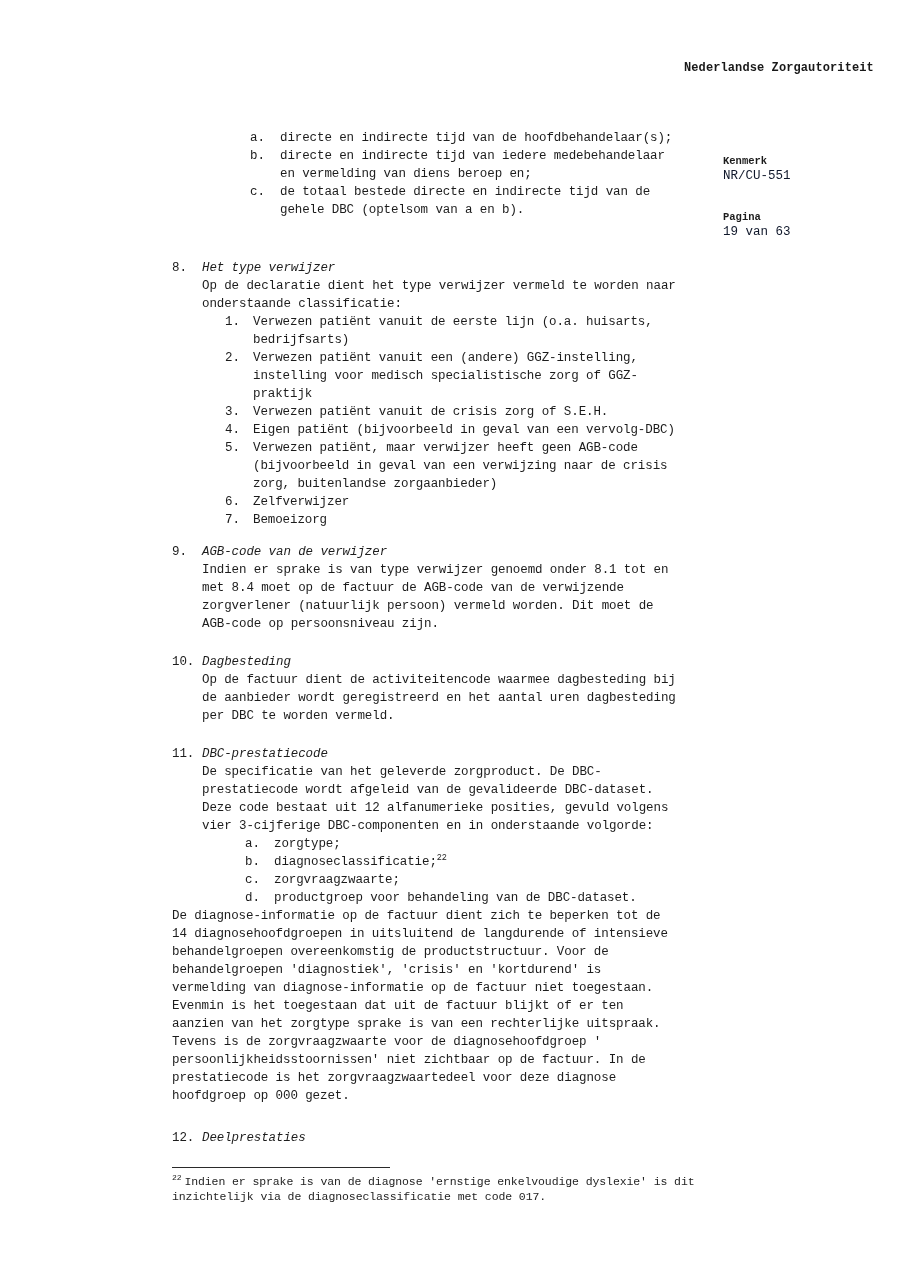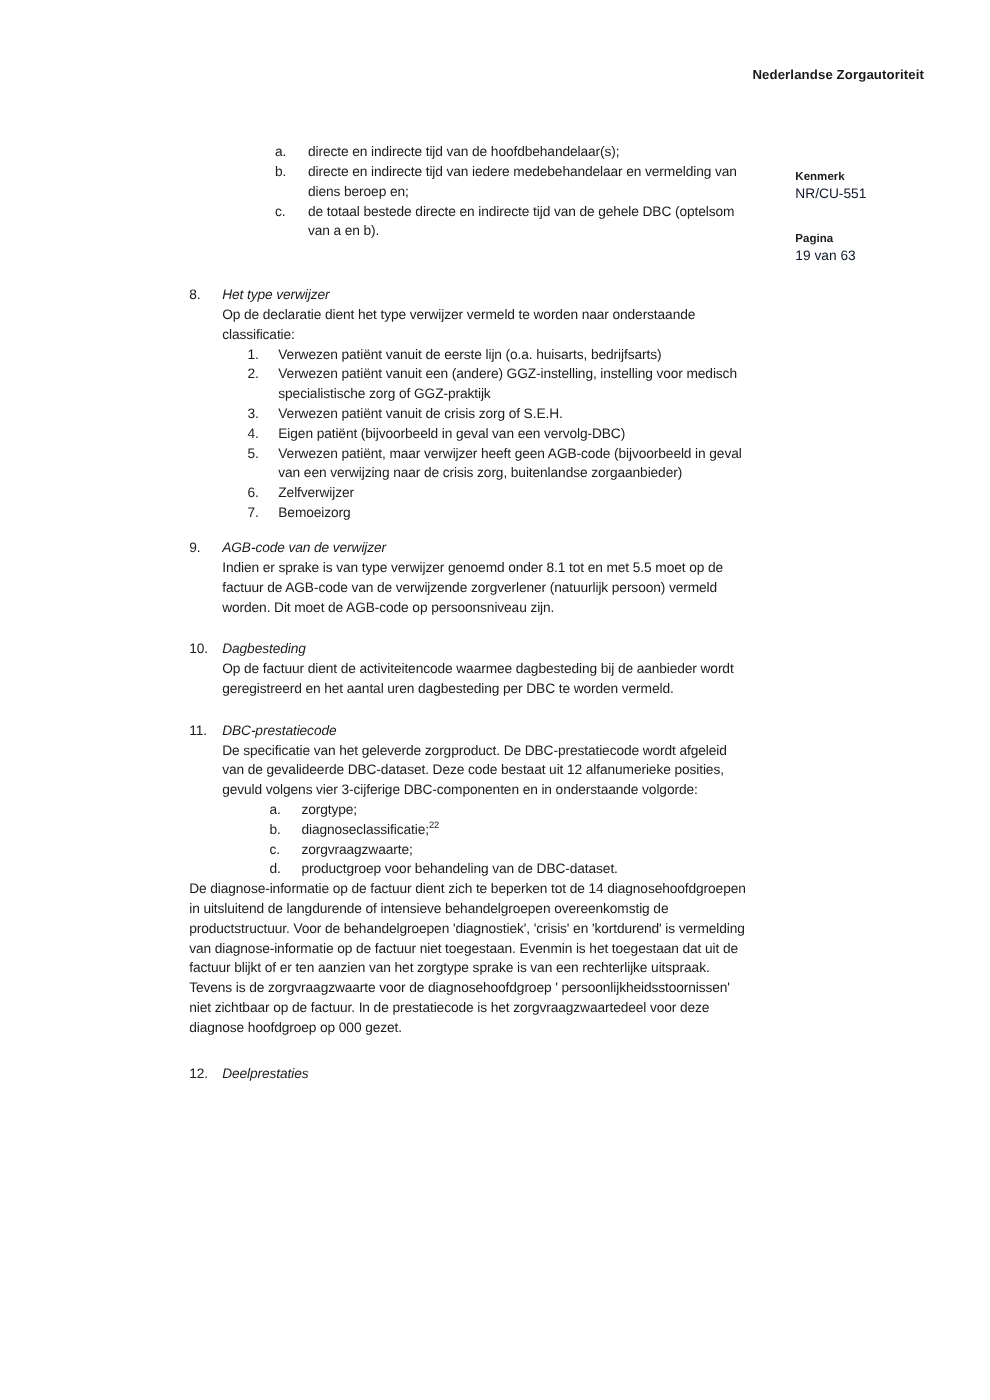"Nederlandse Zorgautoriteit" .page { font-family: Liberation Sans, sans-serif -> Liberation Mono, monospace }
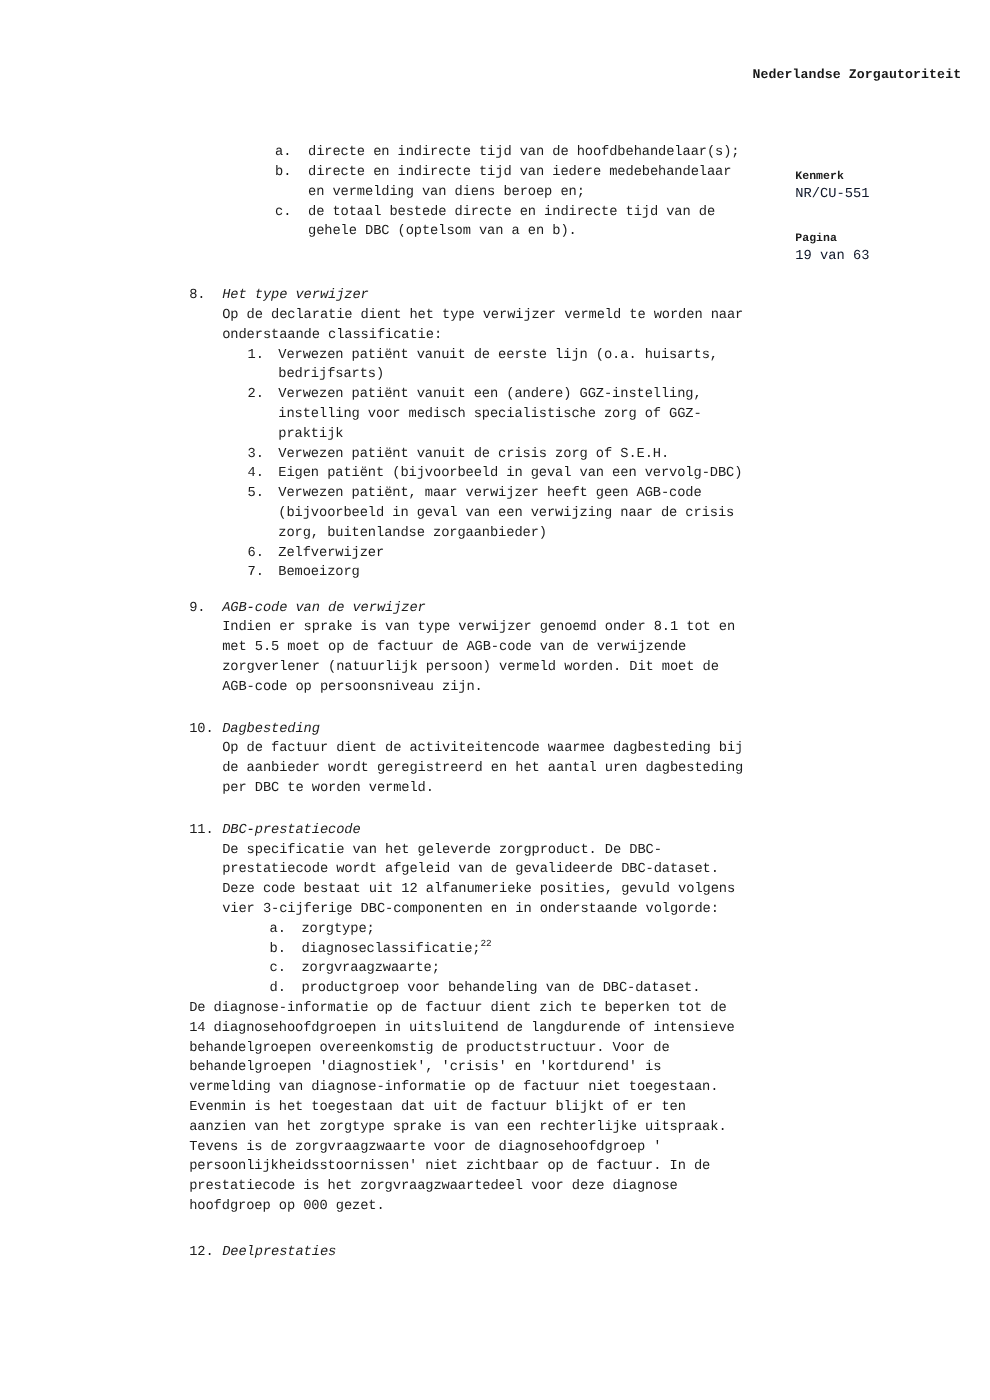"Indien er sprake is van" div.sec-body { text: 5.5 -> 8.4 }
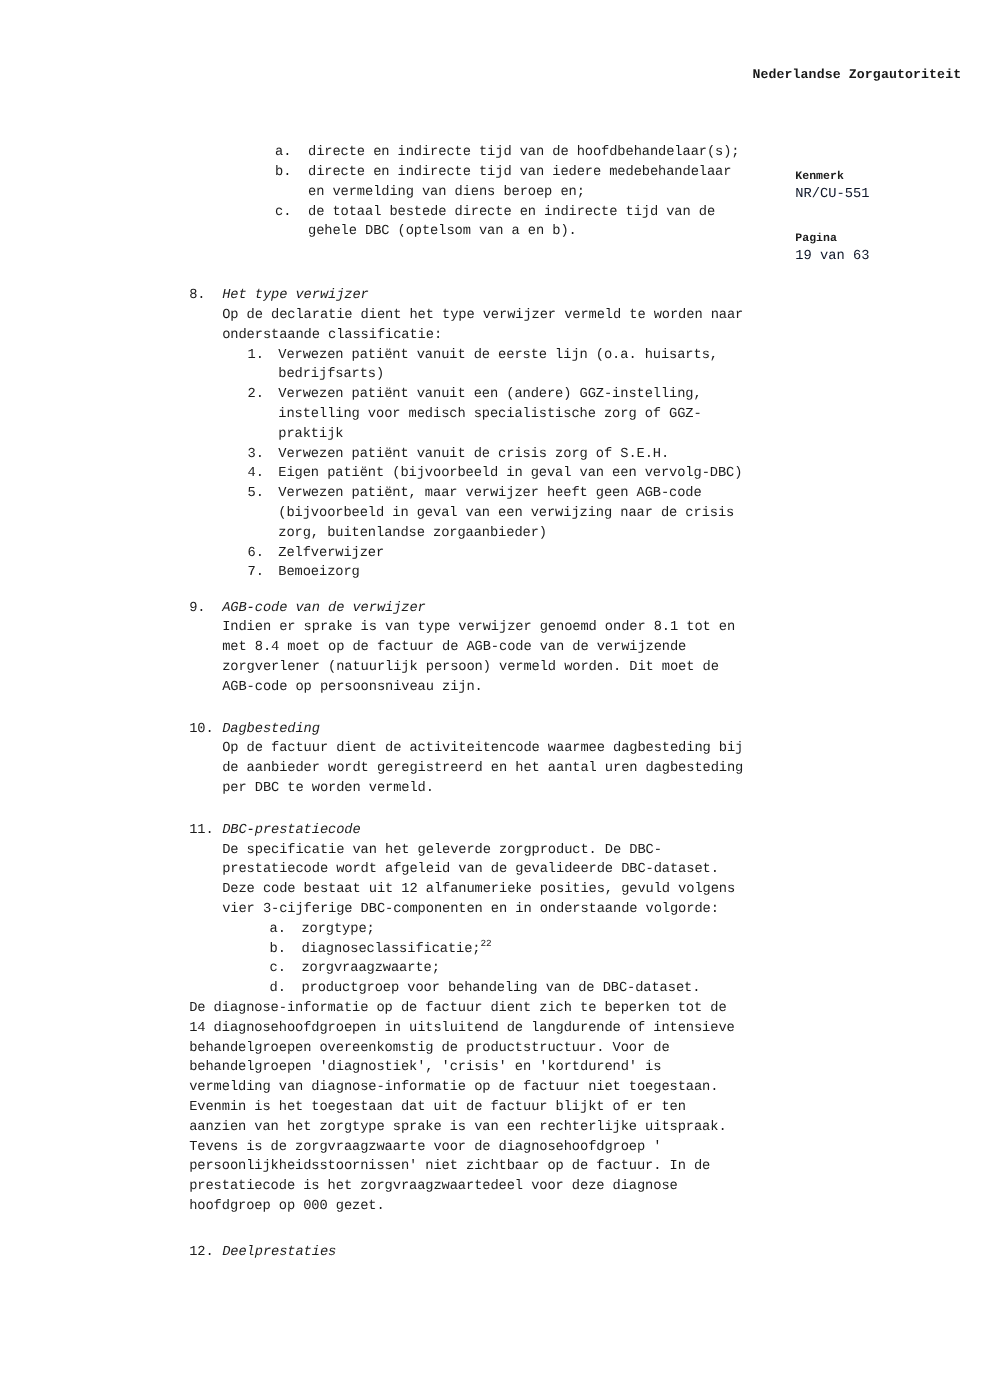"22 Indien er sprake is" div.footnote { html: none -> <div> <div></div> <div><sup>22</sup><span>Indien er sprake is van de diagnose 'ernstige enkelvoudige dyslexie' is dit inzichtelijk via de diagnoseclassificatie met code 017.</span></div> </div> }
